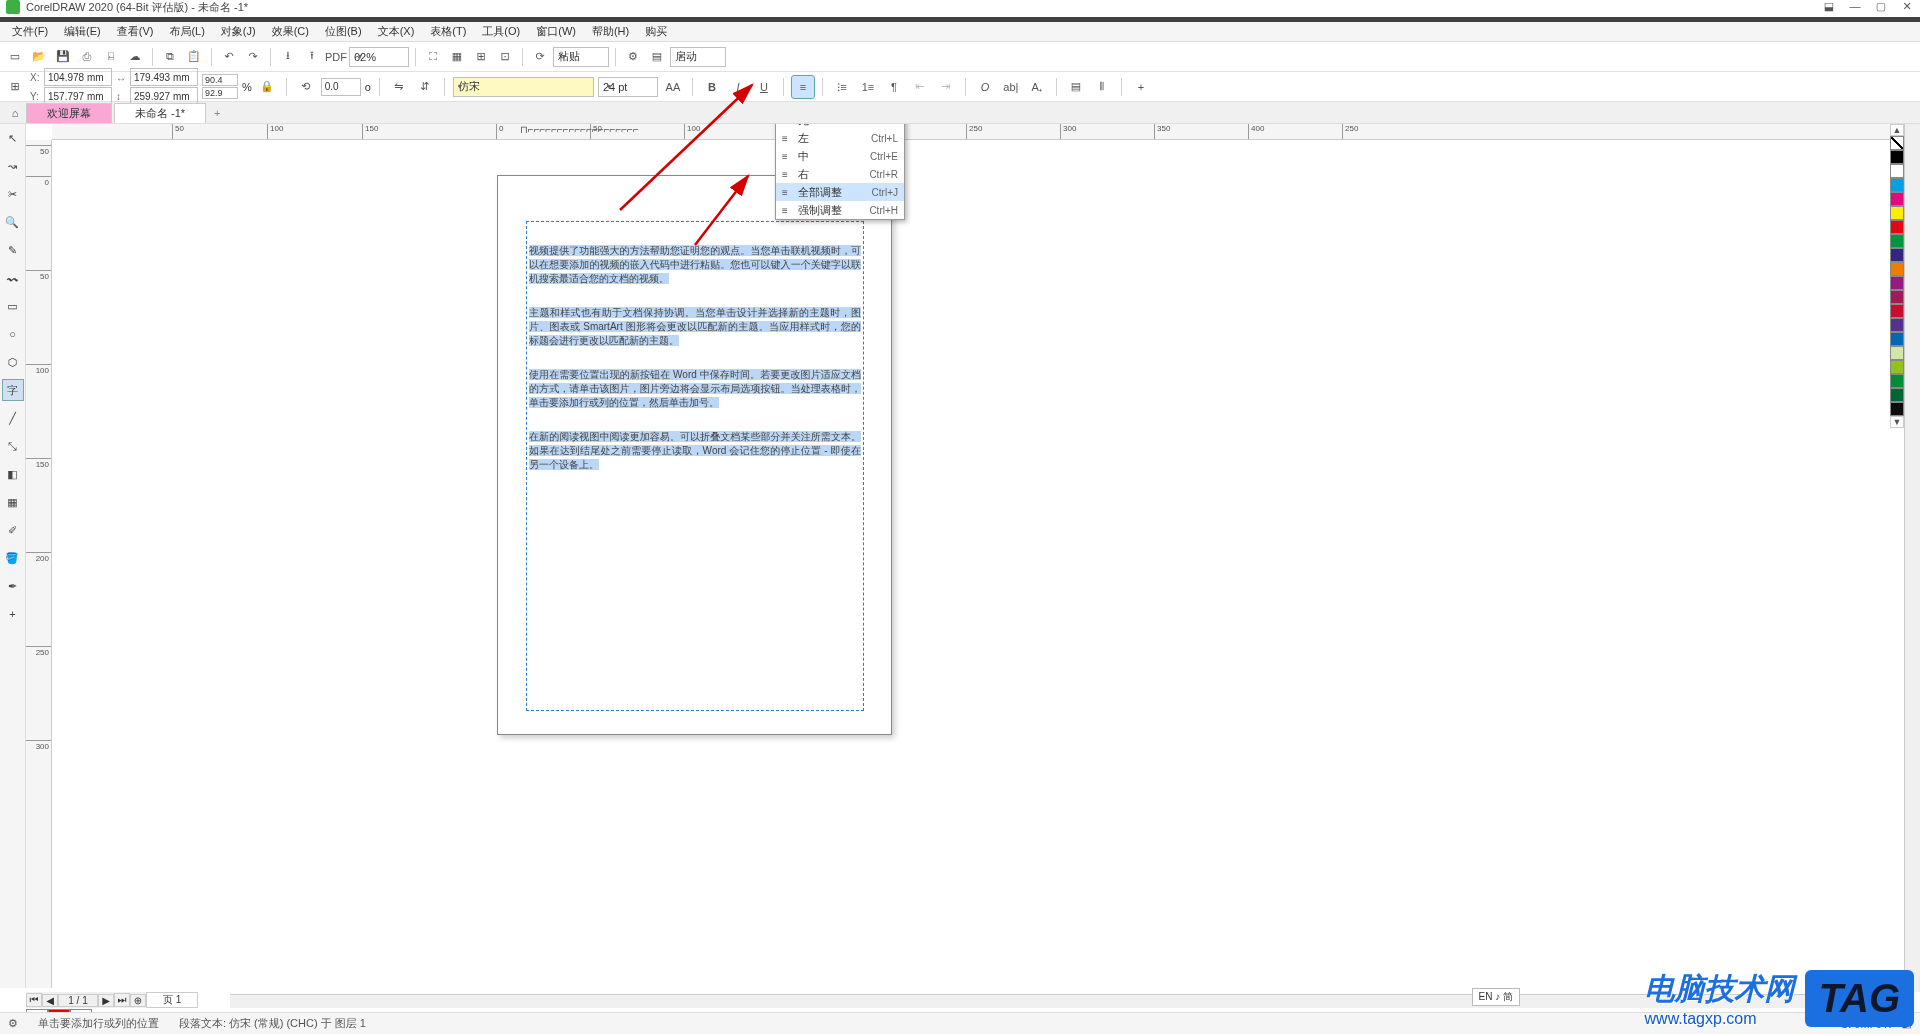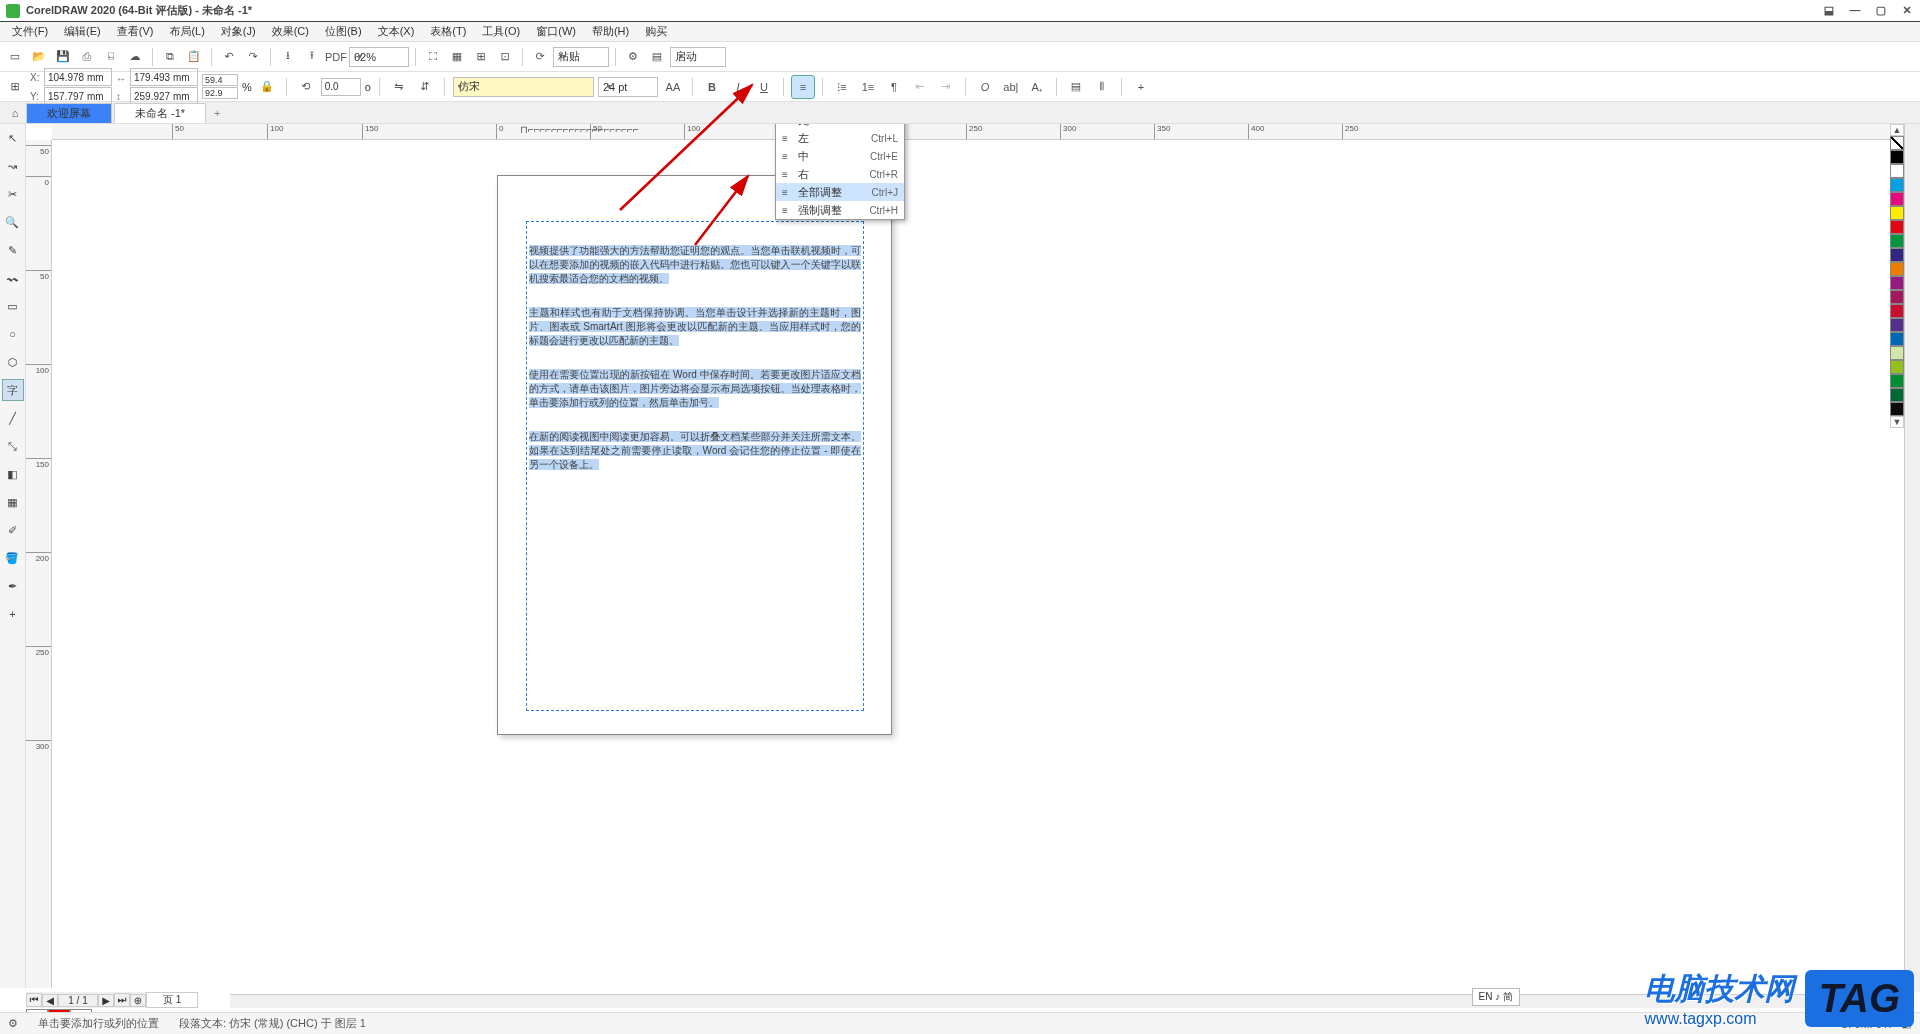"CorelDRAW 2020 (64-Bit 评估版) -" .titlebar { align-items: center -> flex-start; border-bottom: 1px solid #404040 -> 5px solid #404040; font-weight: bold -> none }
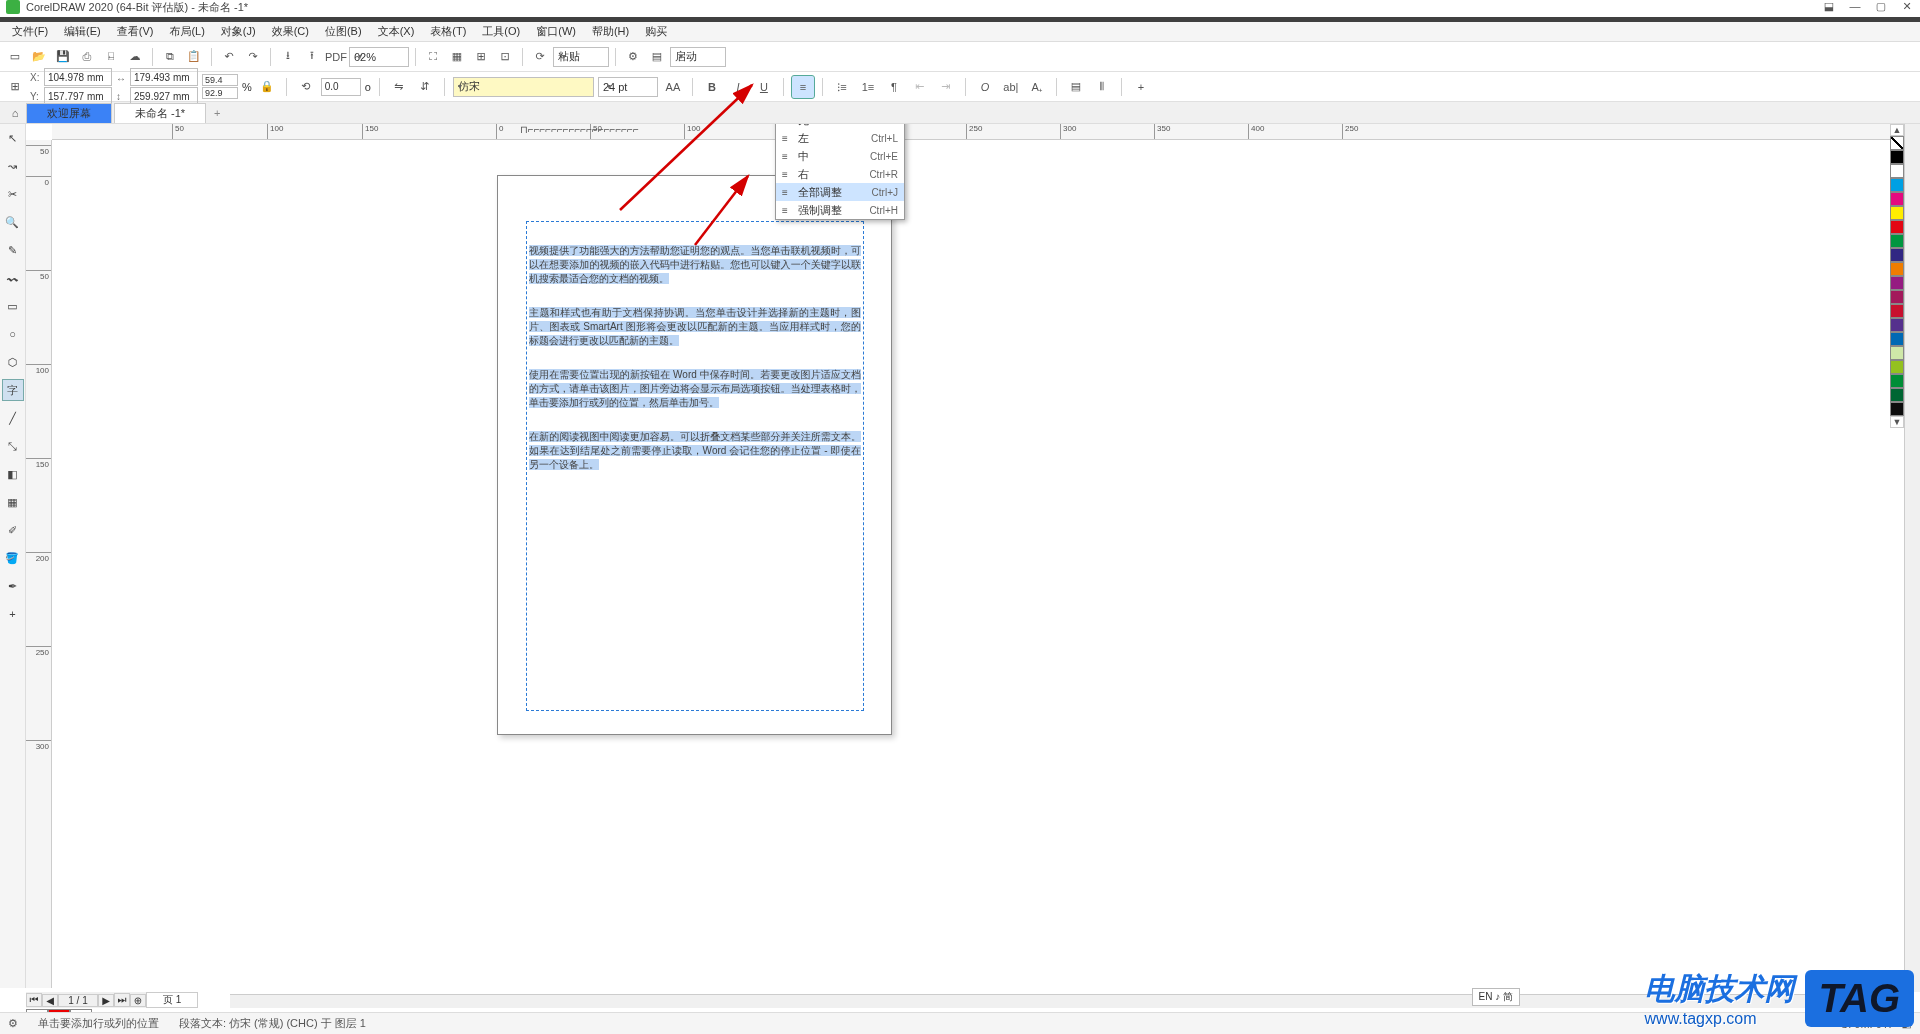"59.4" div.pct { text: 59.4 -> 90.4 }
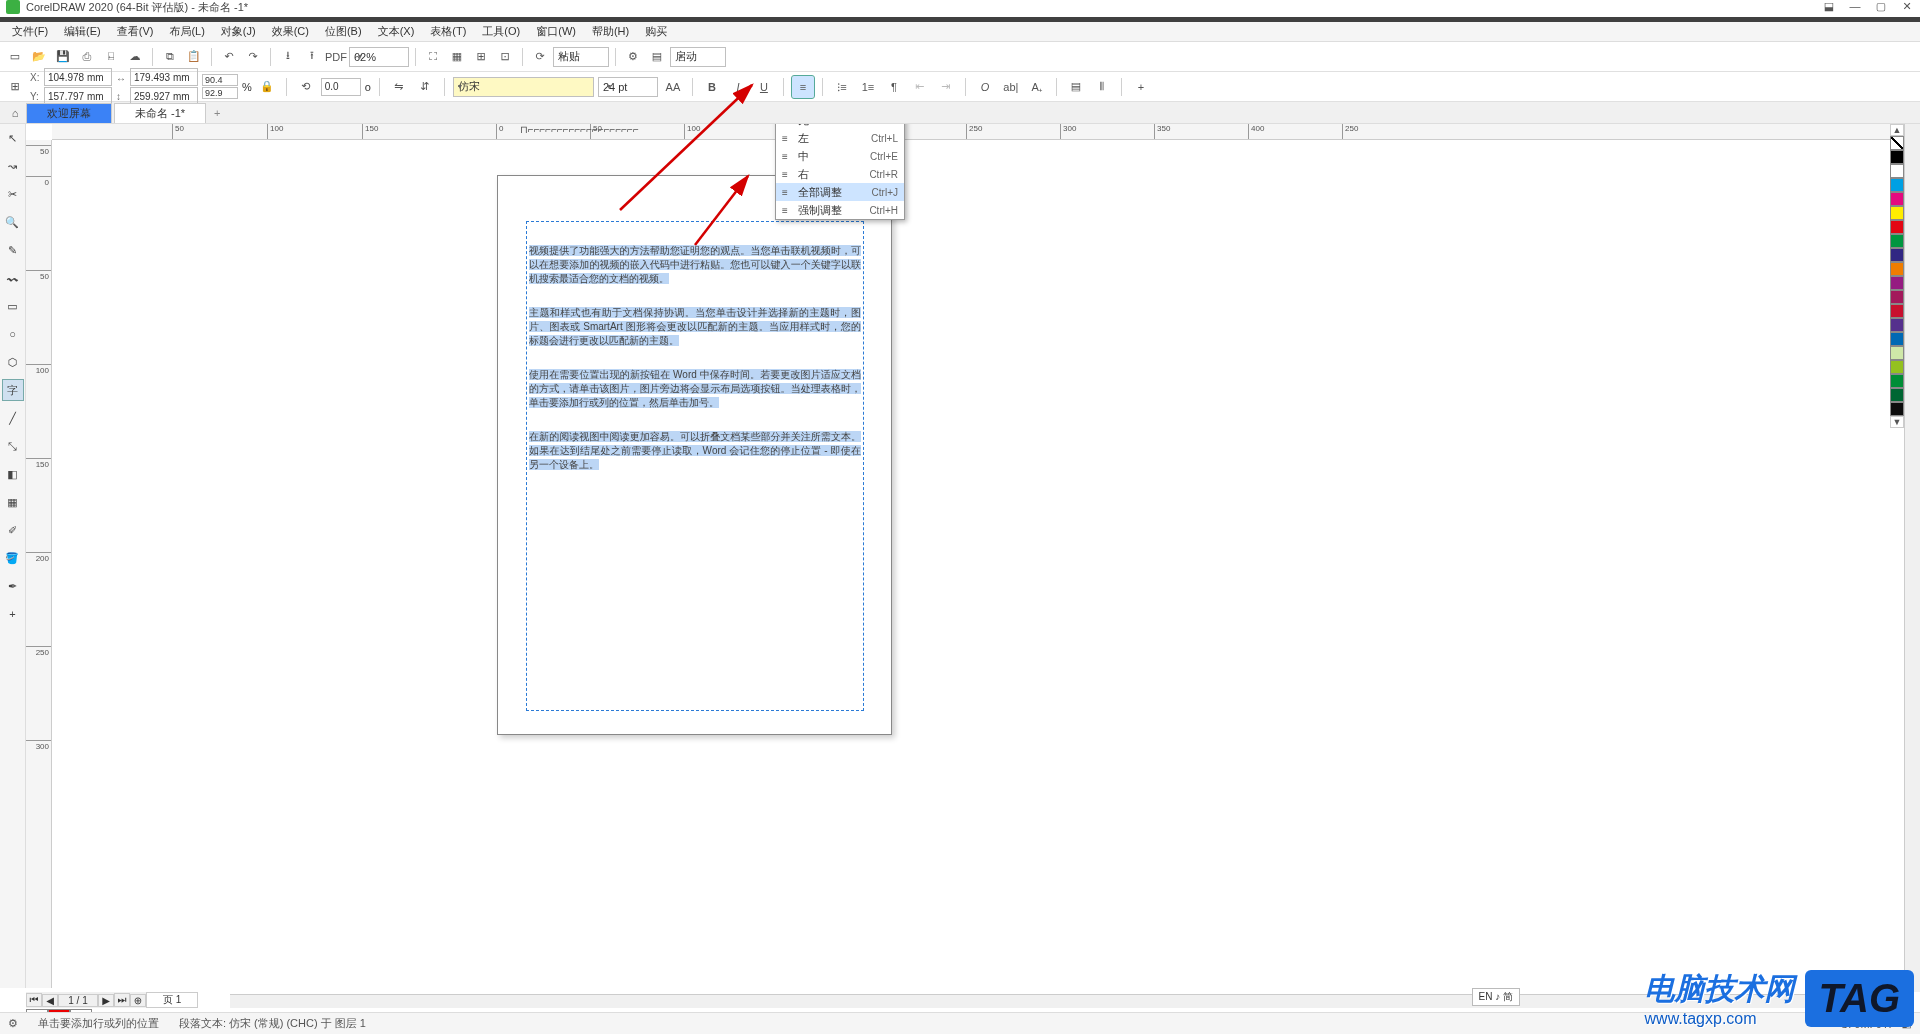"欢迎屏幕" .tabbar .tab { background: #3b82f6 -> #f9a8d4 }
